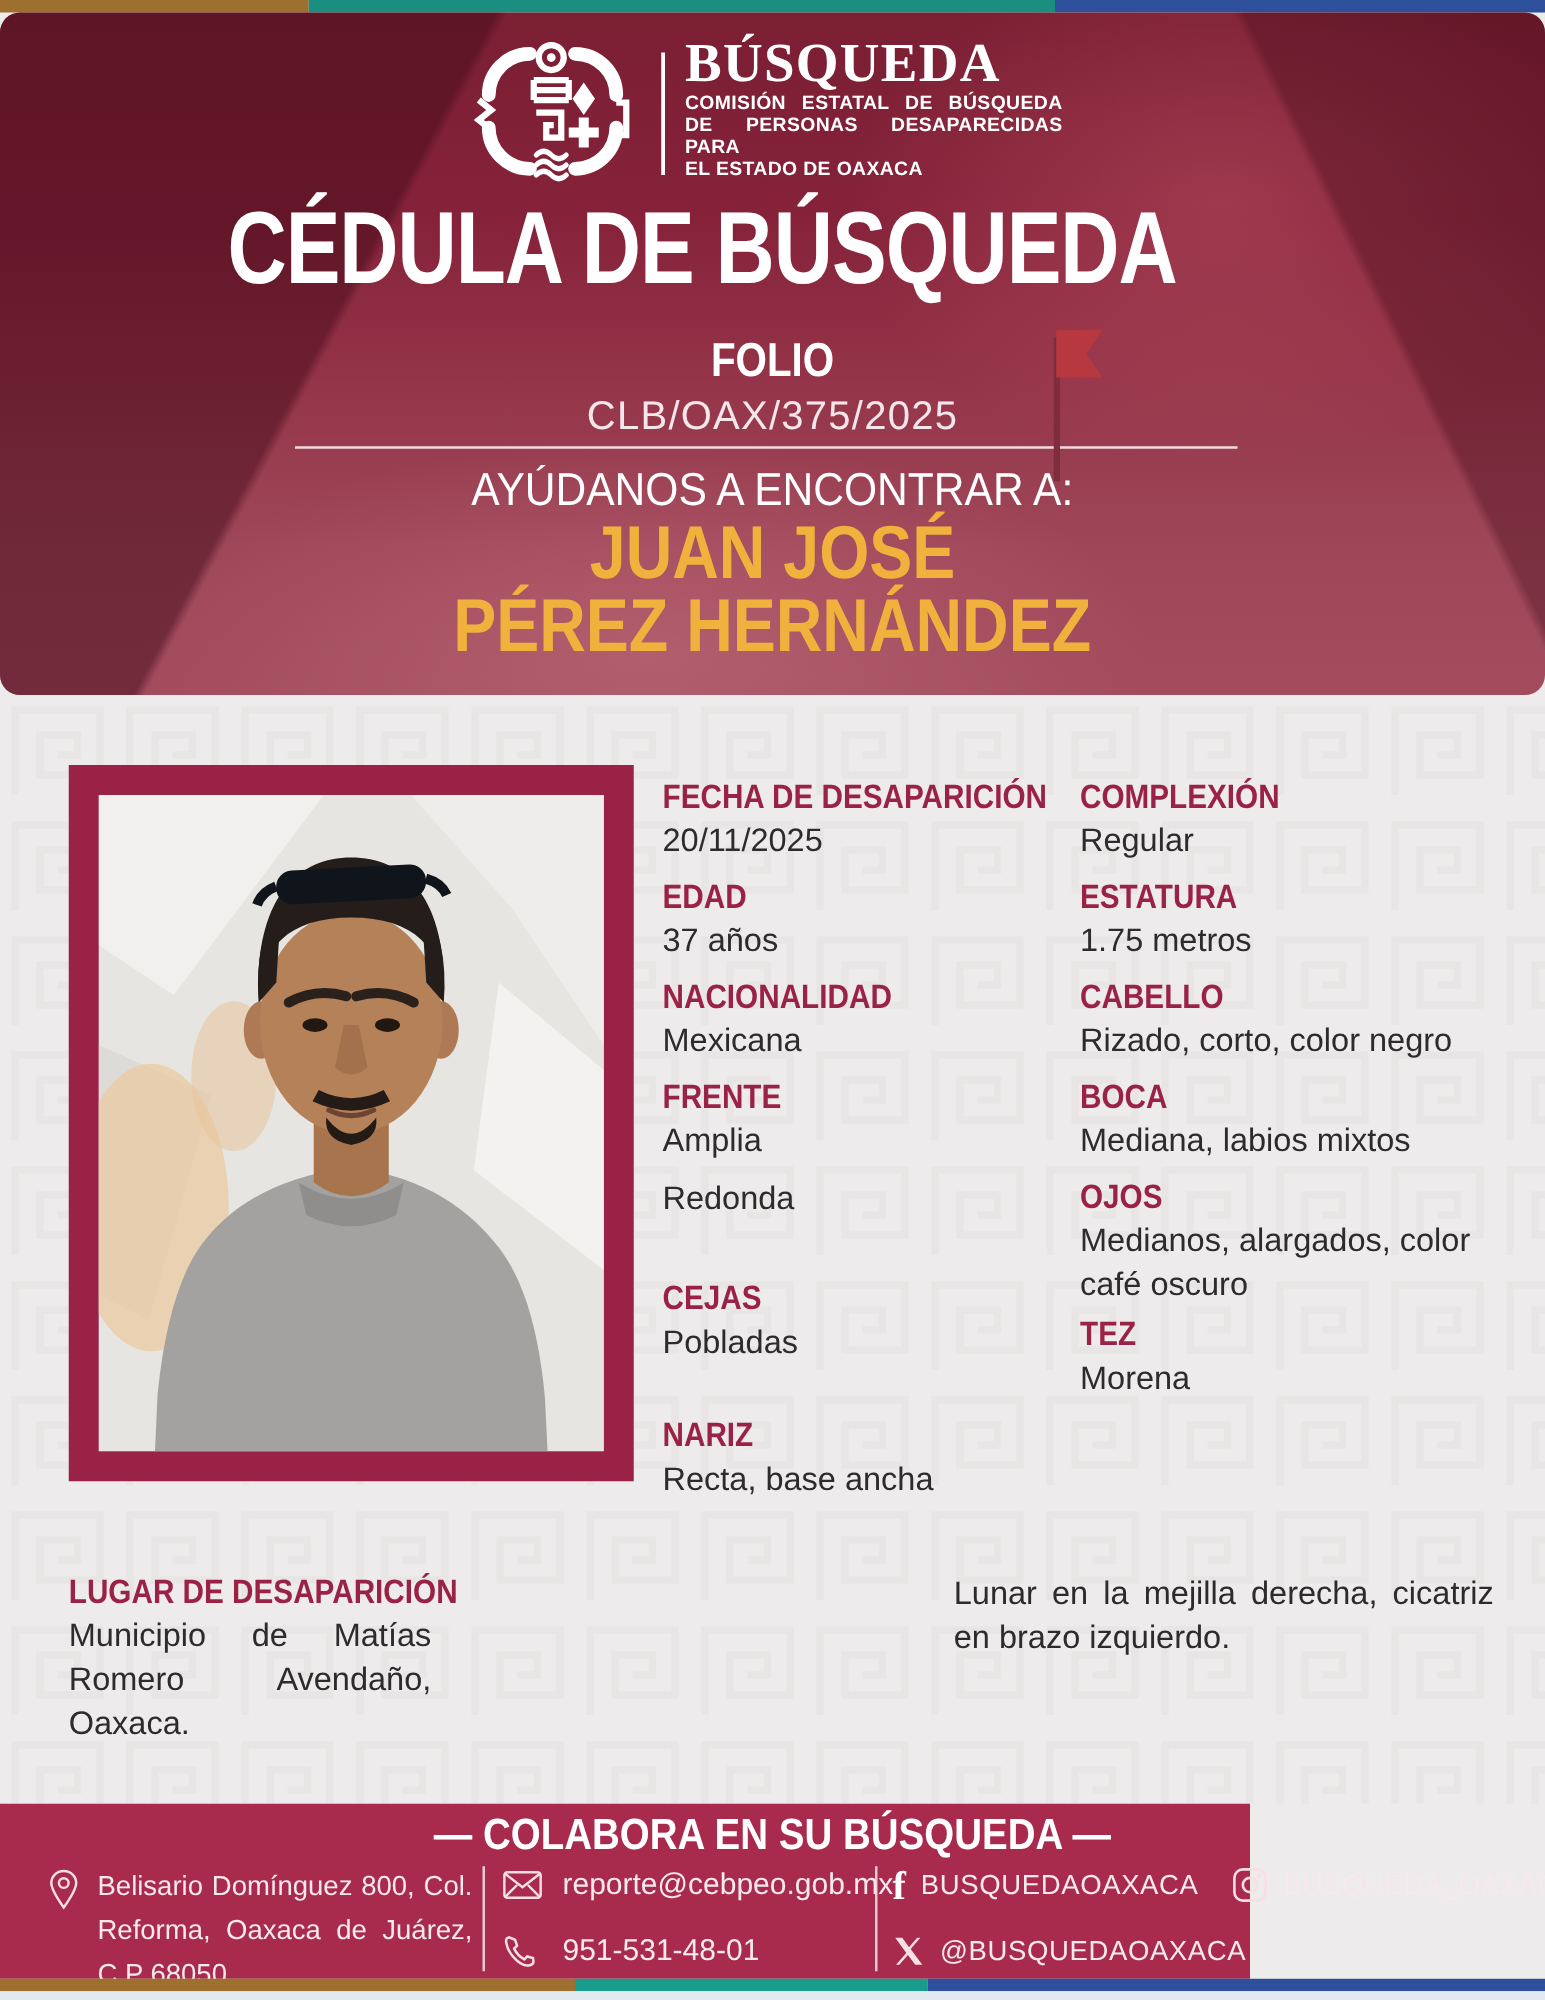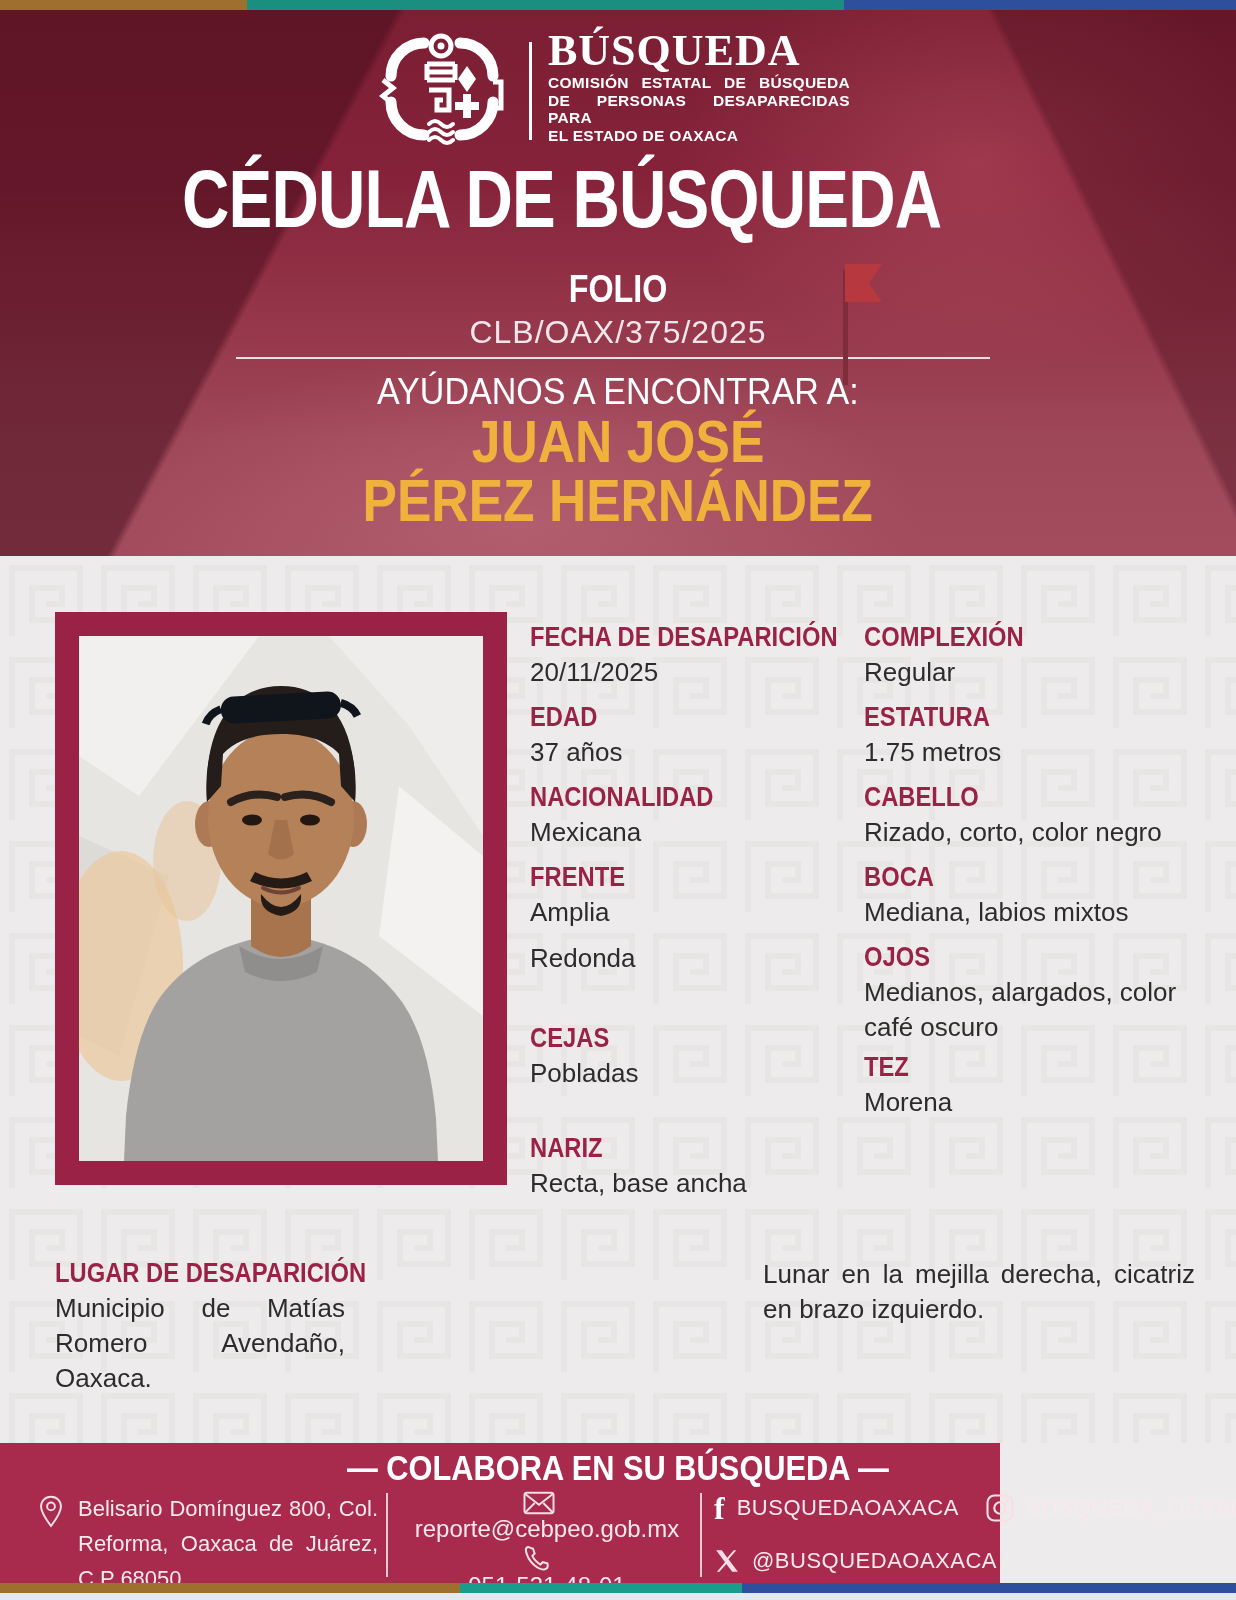"BÚSQUEDA" .hero { border-radius: none -> 16px }
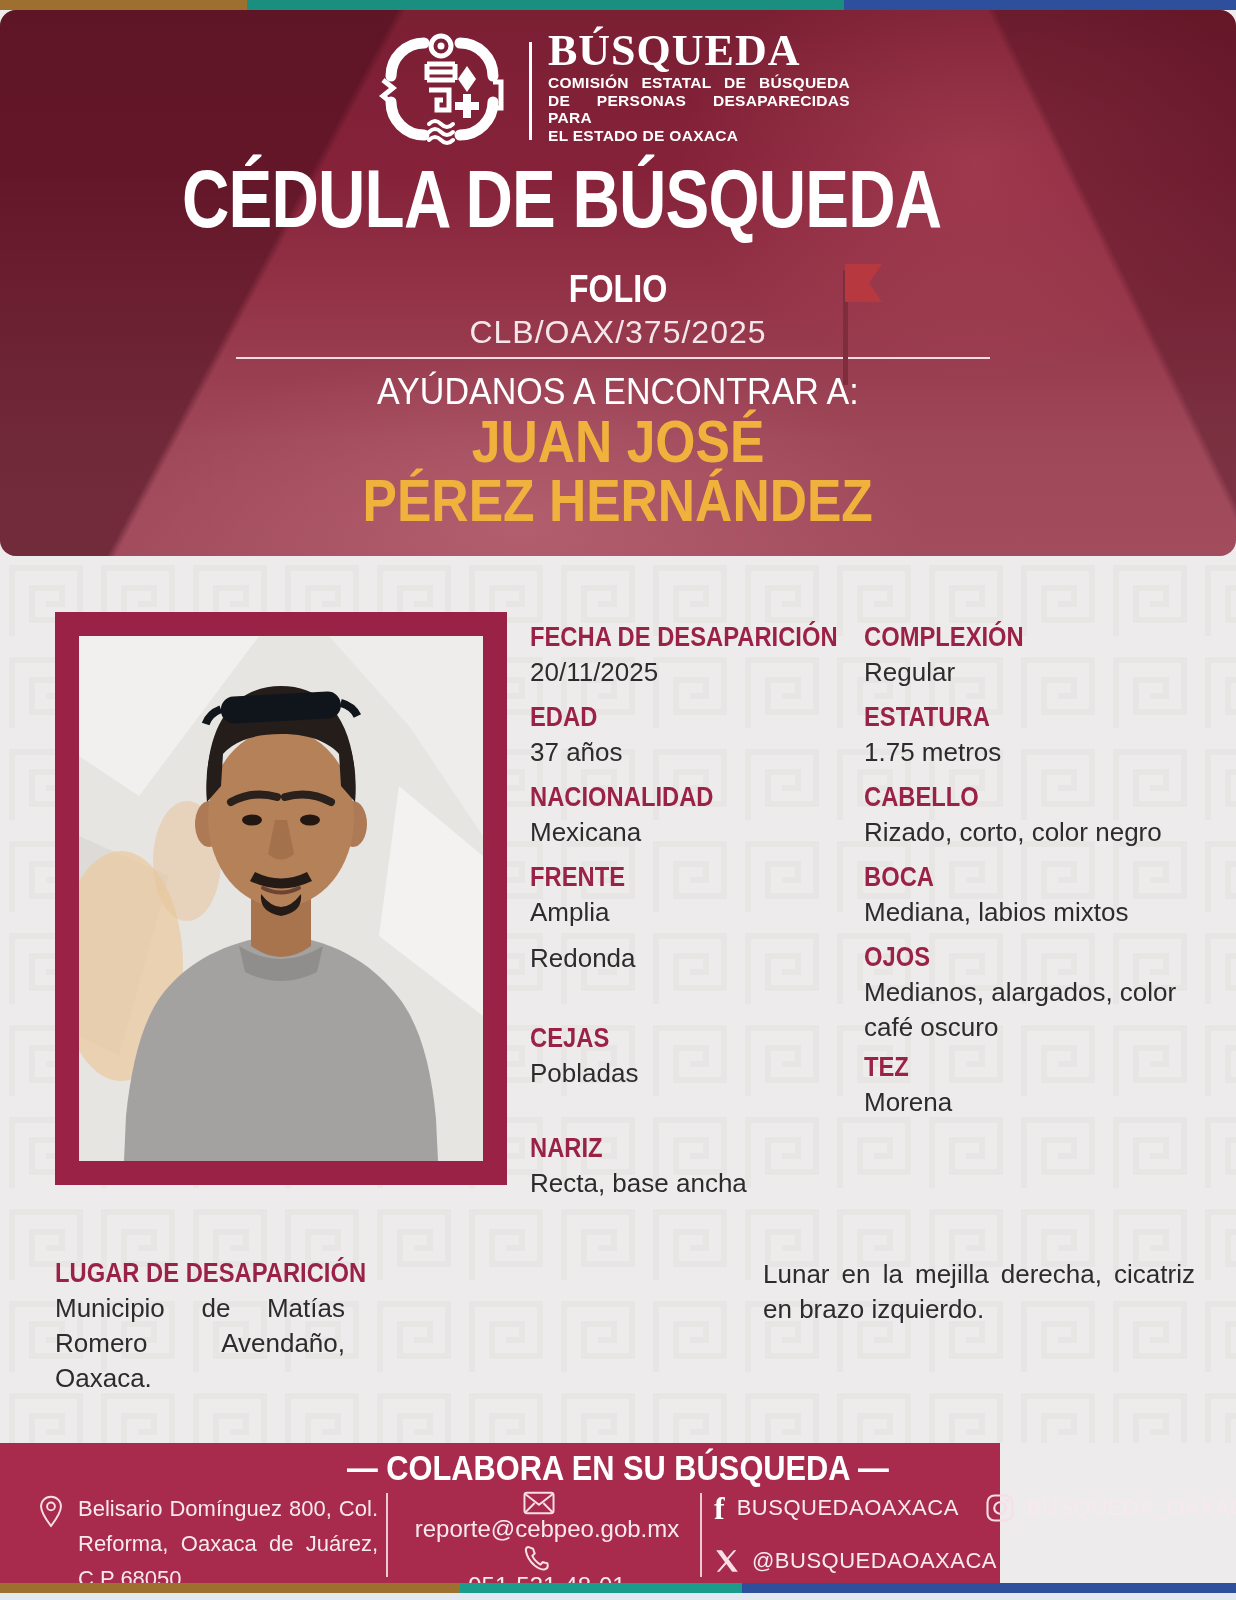"reporte@cebpeo.gob.mx" .crow { flex-direction: column -> none }
